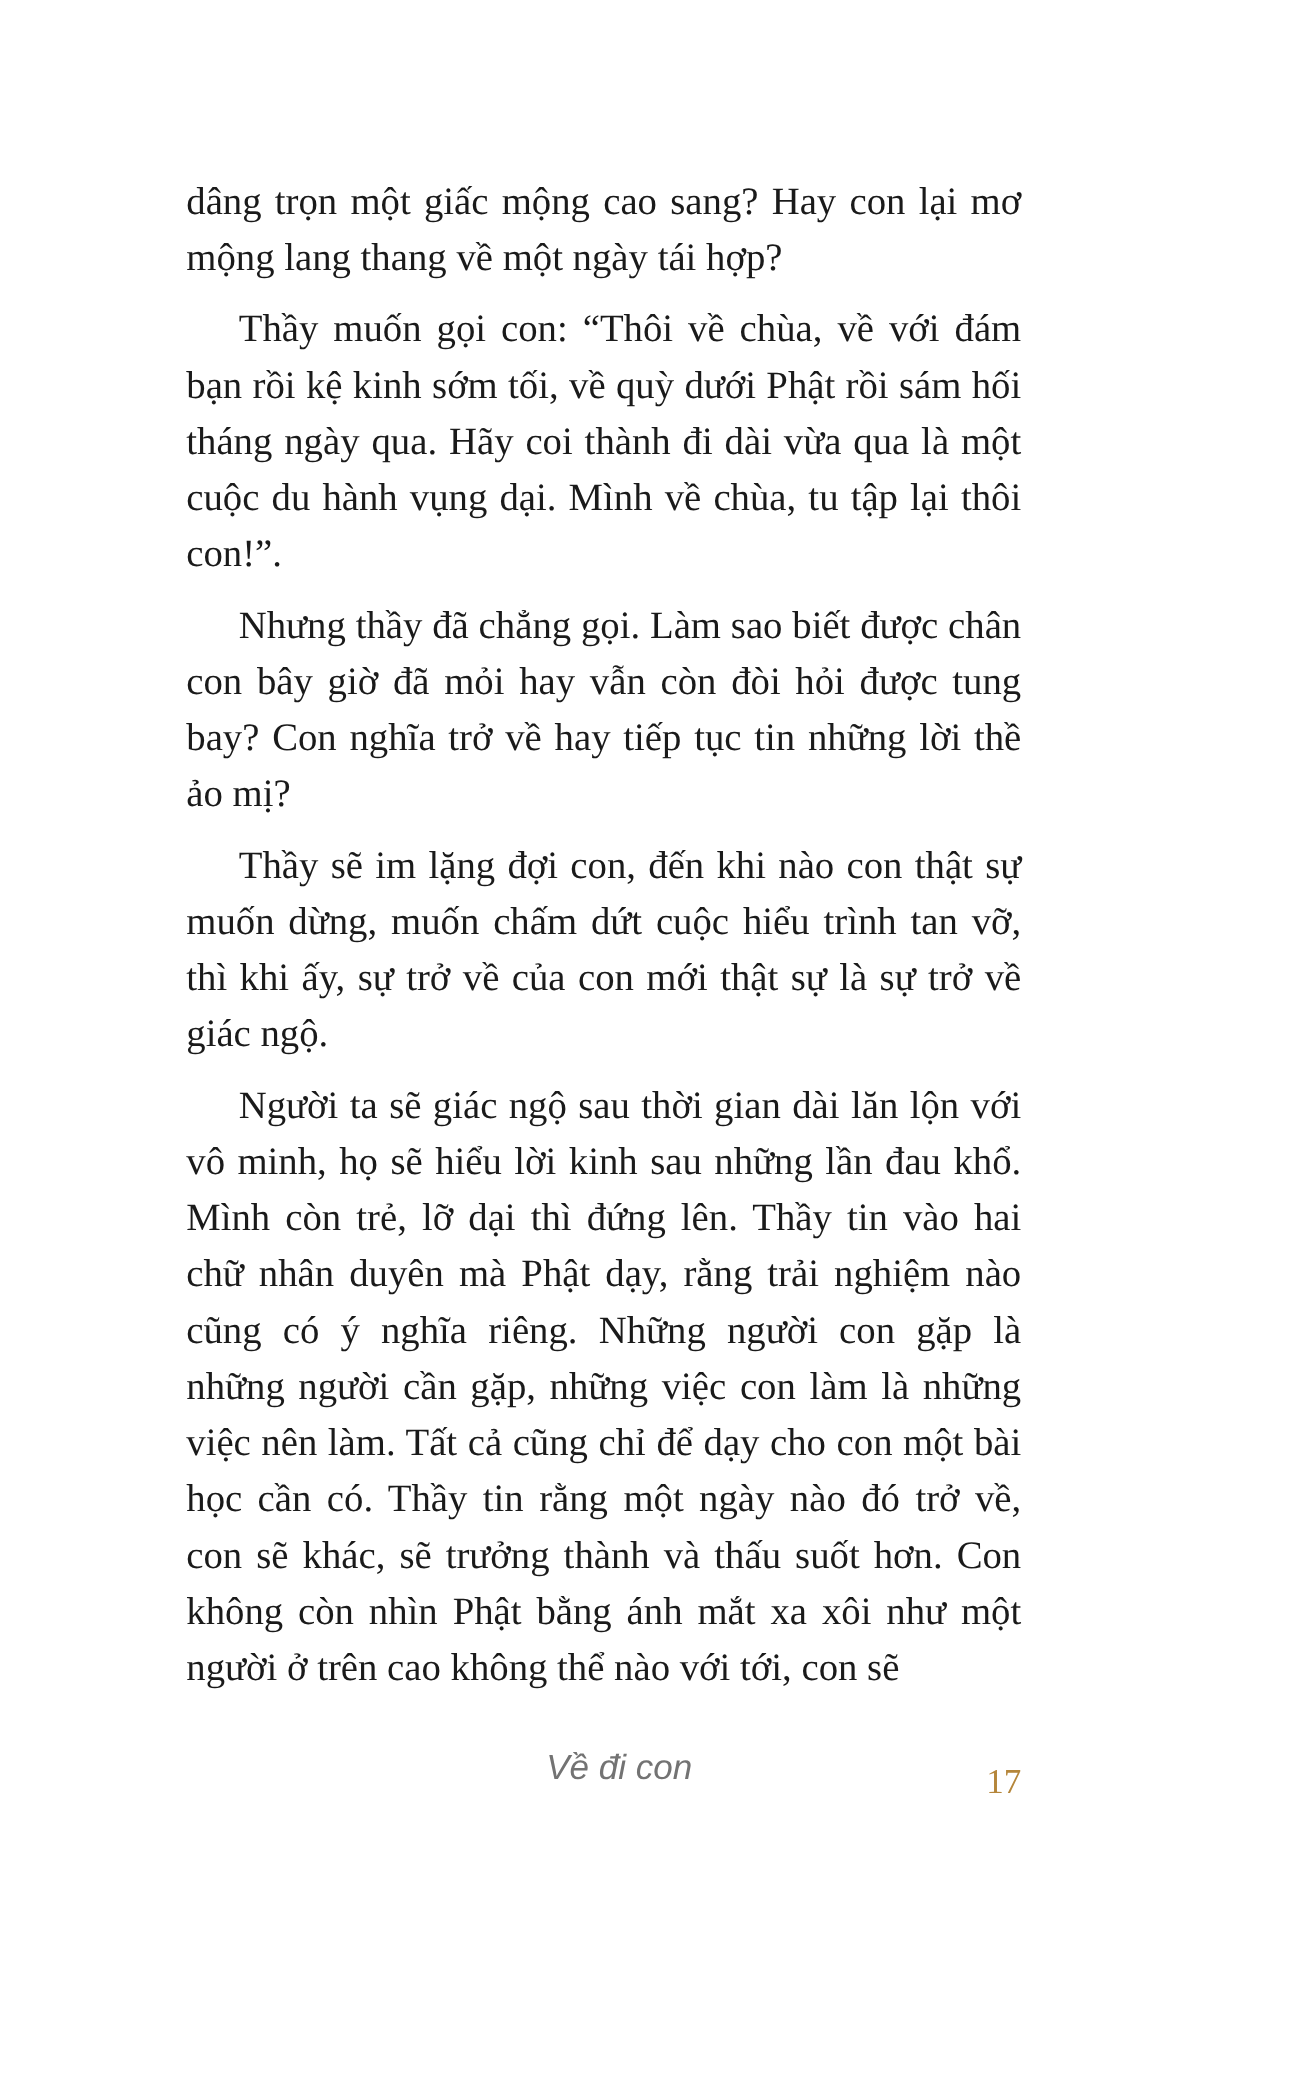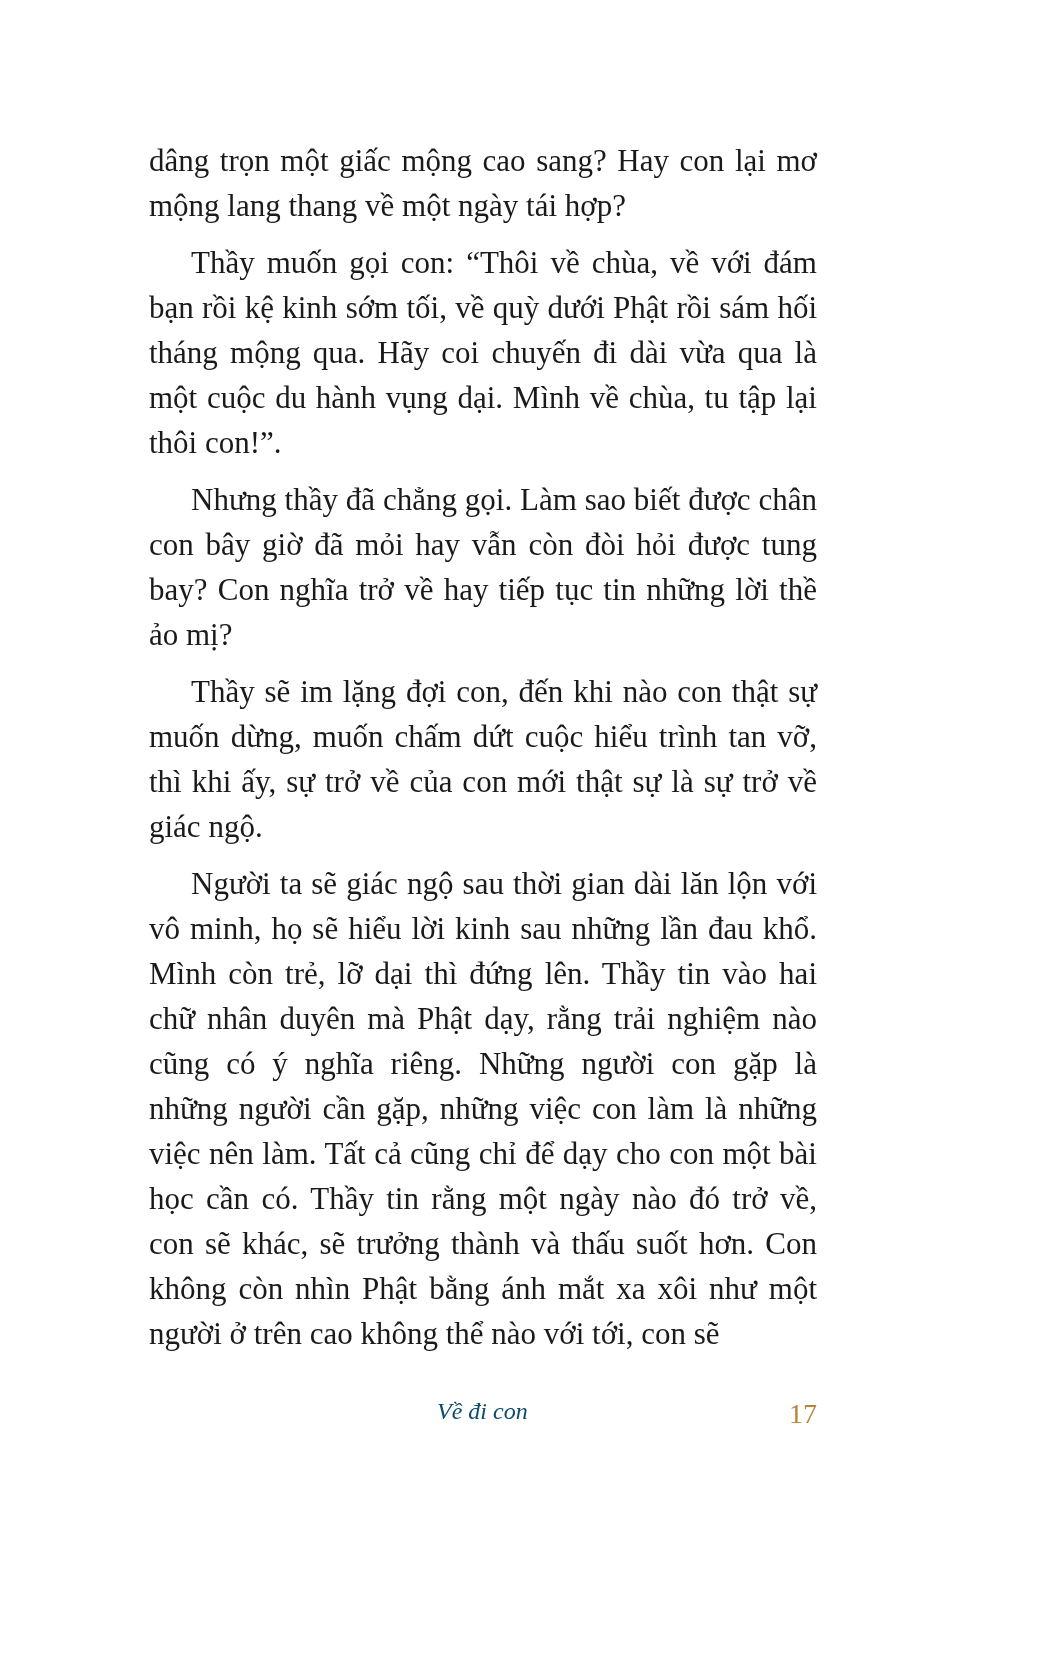"Thầy muốn gọi con: “Thôi" p.para { text: mộng qua. Hãy coi chuyến -> ngày qua. Hãy coi thành }
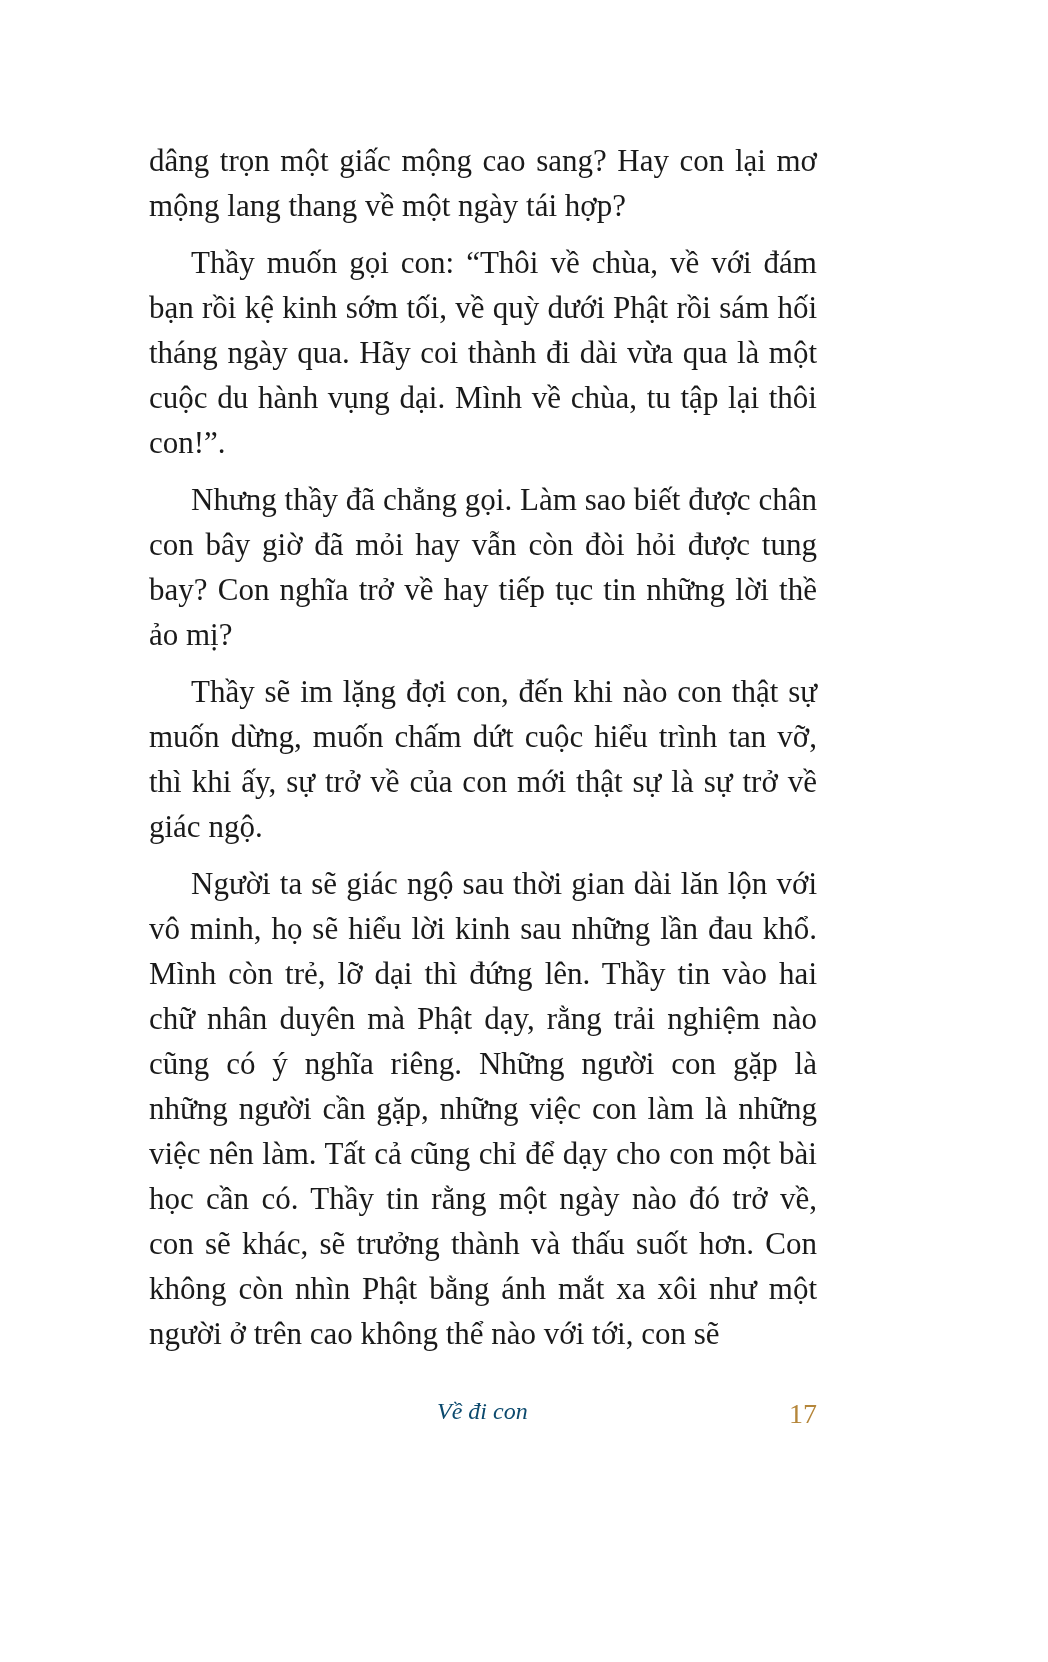"Về đi con" .running-title { color: #0c4a6e -> #737373; font-family: Liberation Serif, serif -> Liberation Sans, sans-serif; font-size: 24px -> 28px }
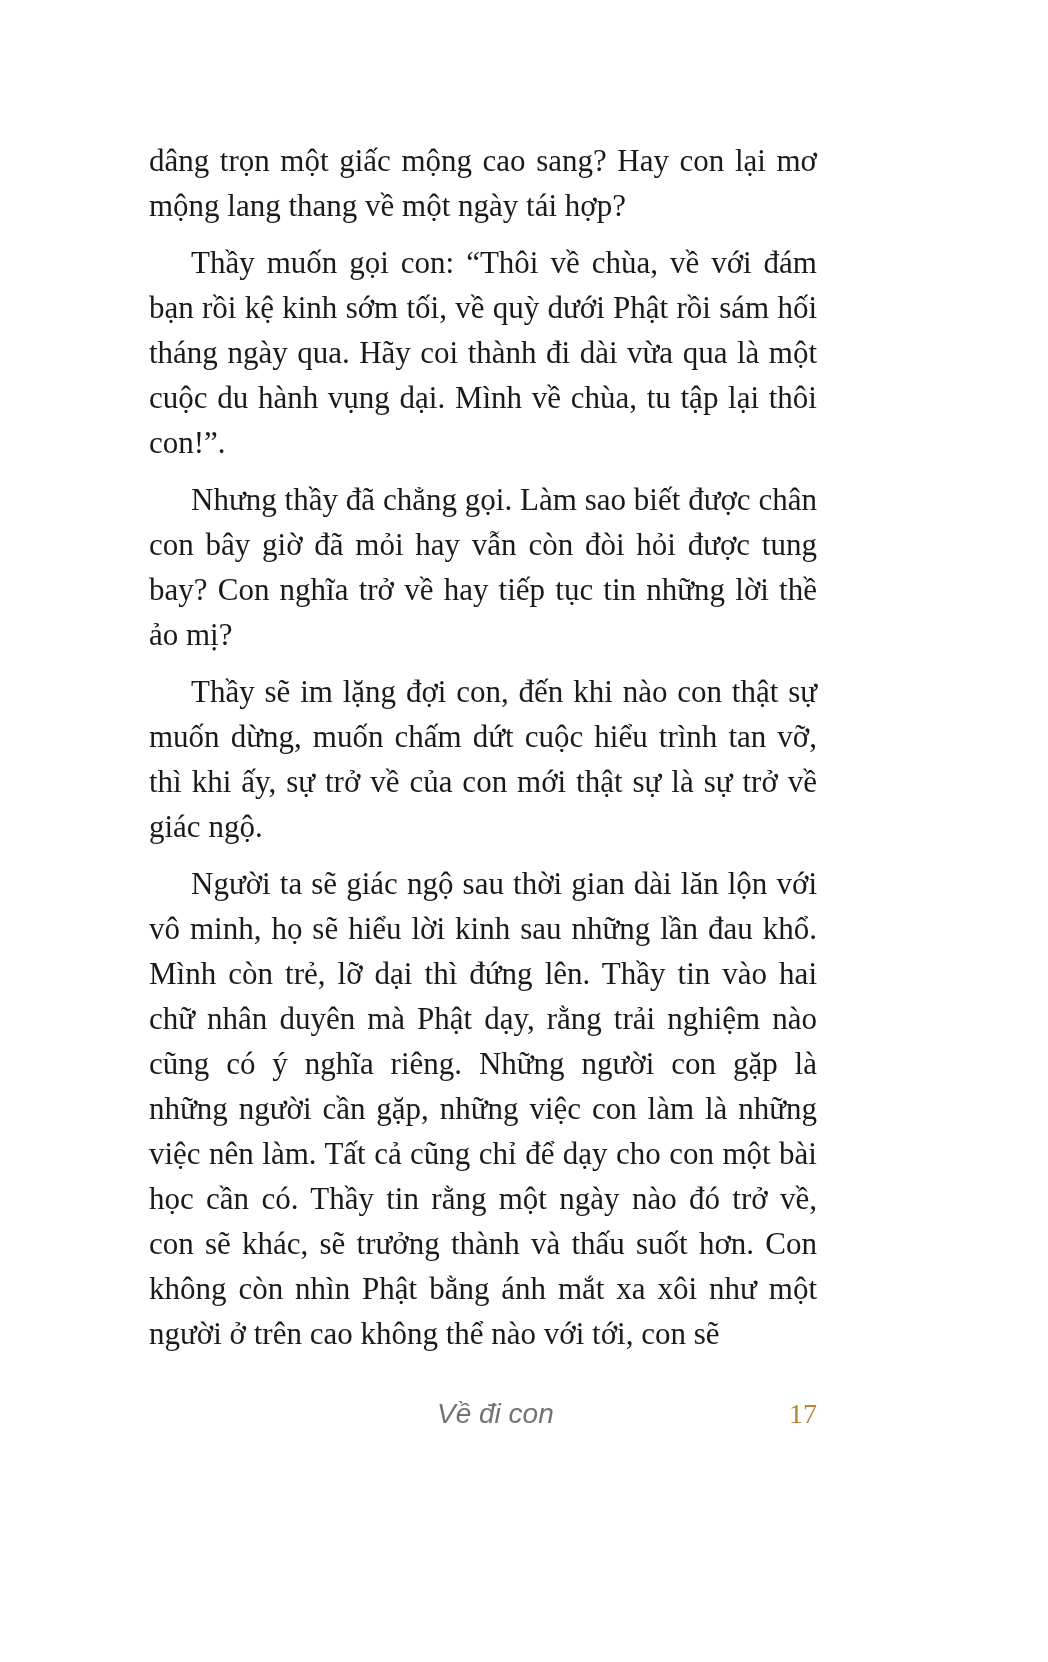"17" .page-number { top: 0 -> 12px }
